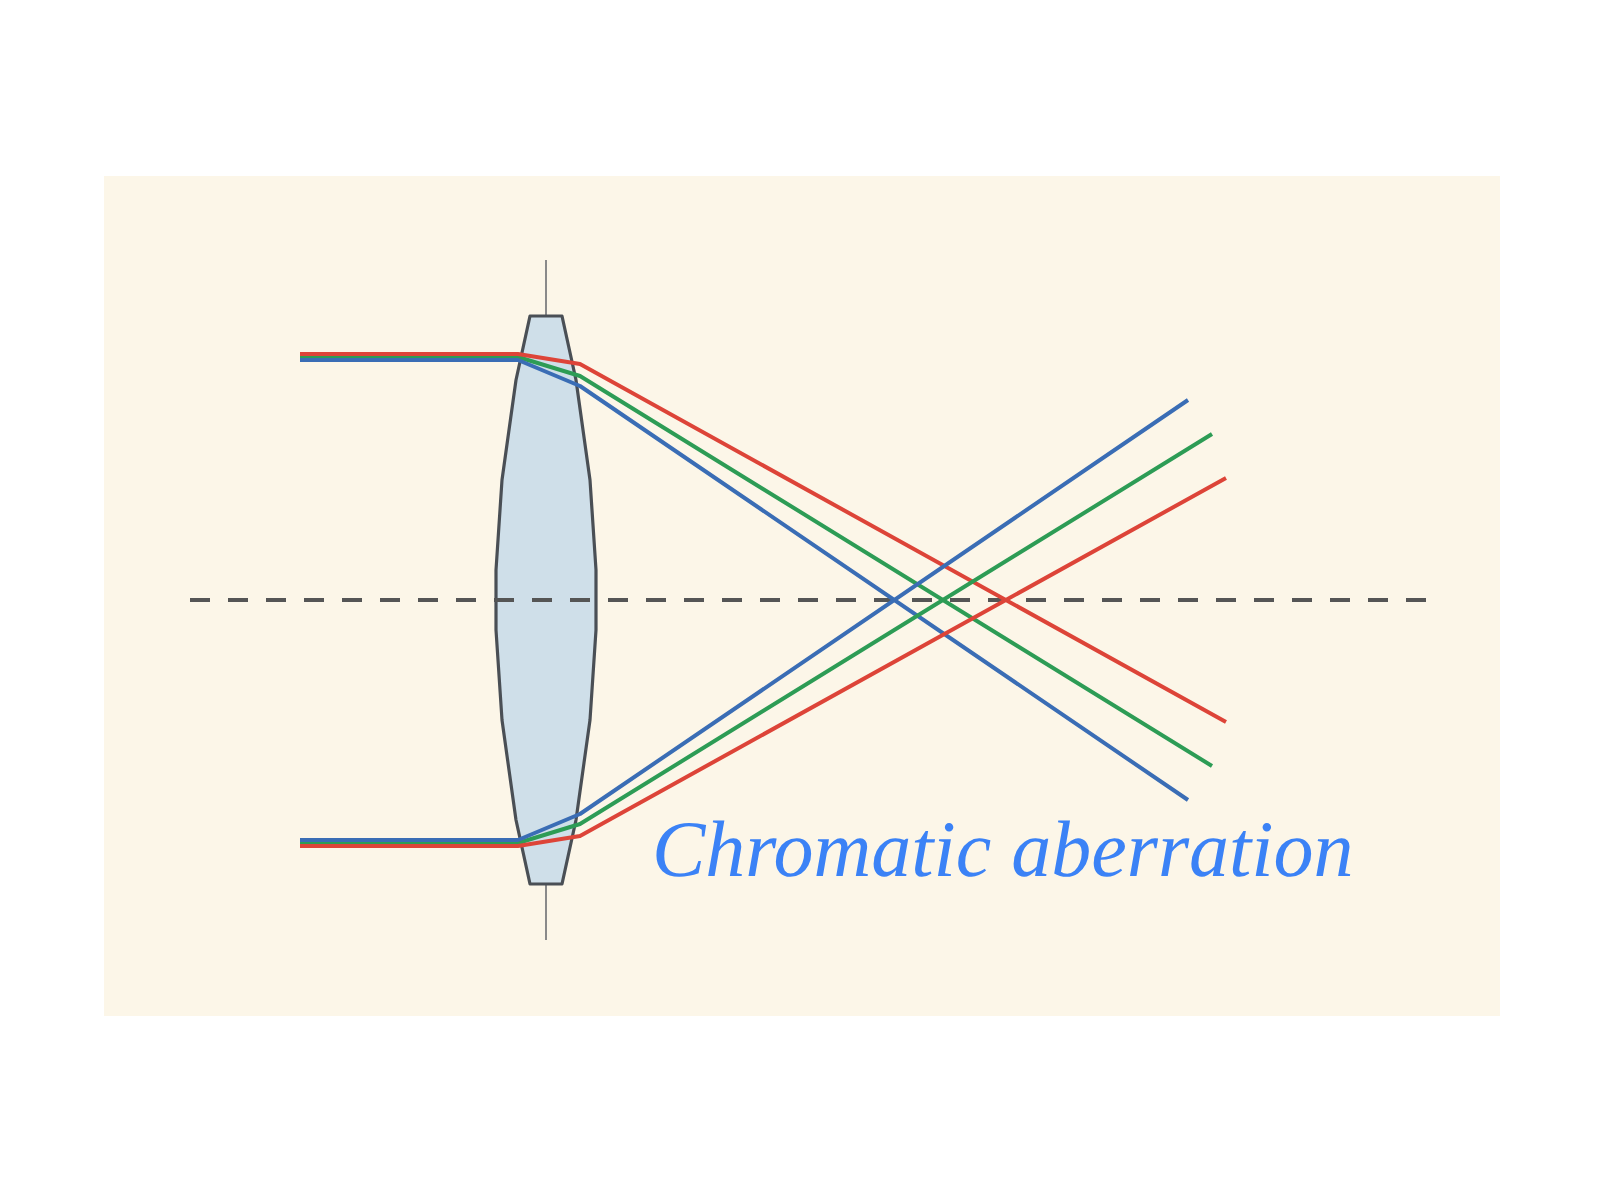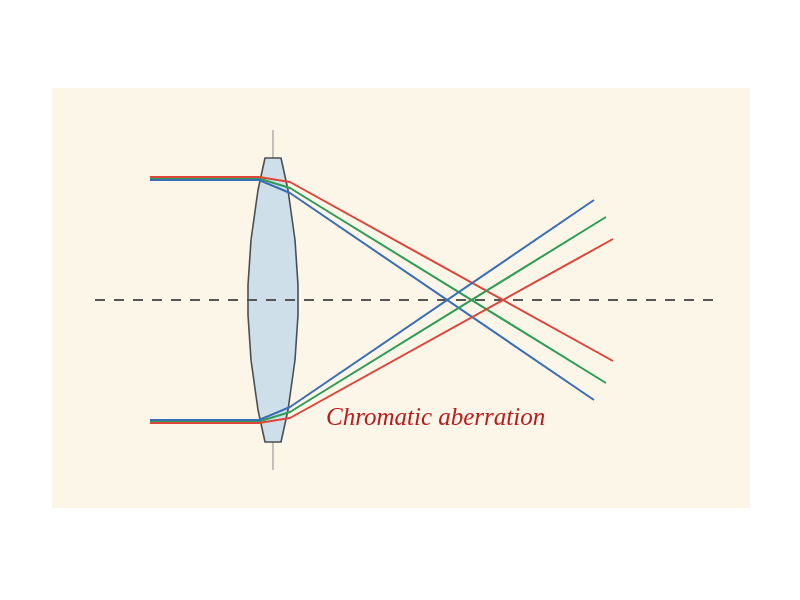"Chromatic aberration" .caption { color: #b91c1c -> #3b82f6; font-size: 25px -> 40px }
